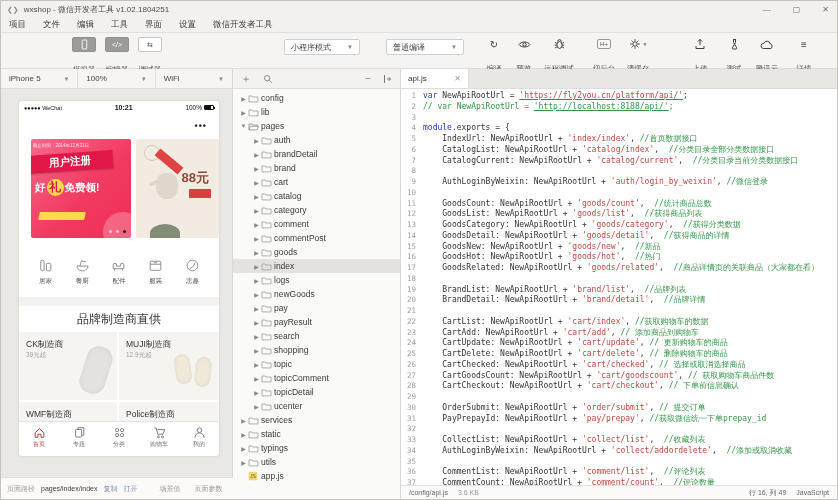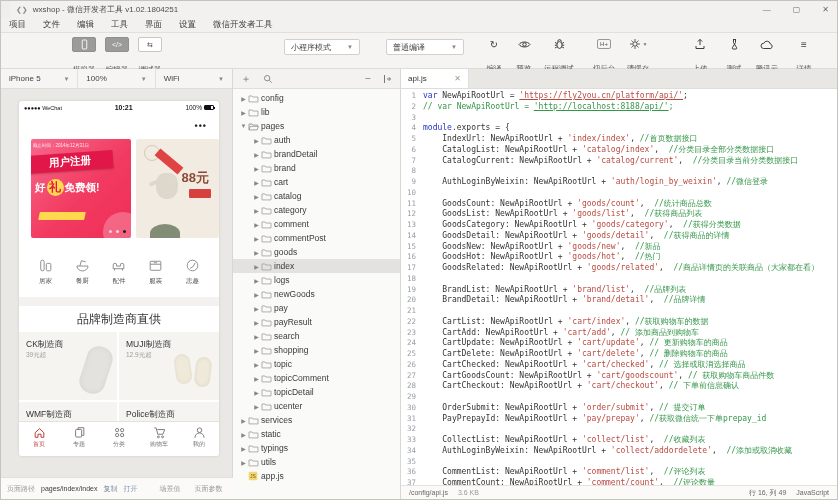"wxshop - 微信开发者工具 v1.02.1804251" .titlebar { margin-left: 9px -> none }
